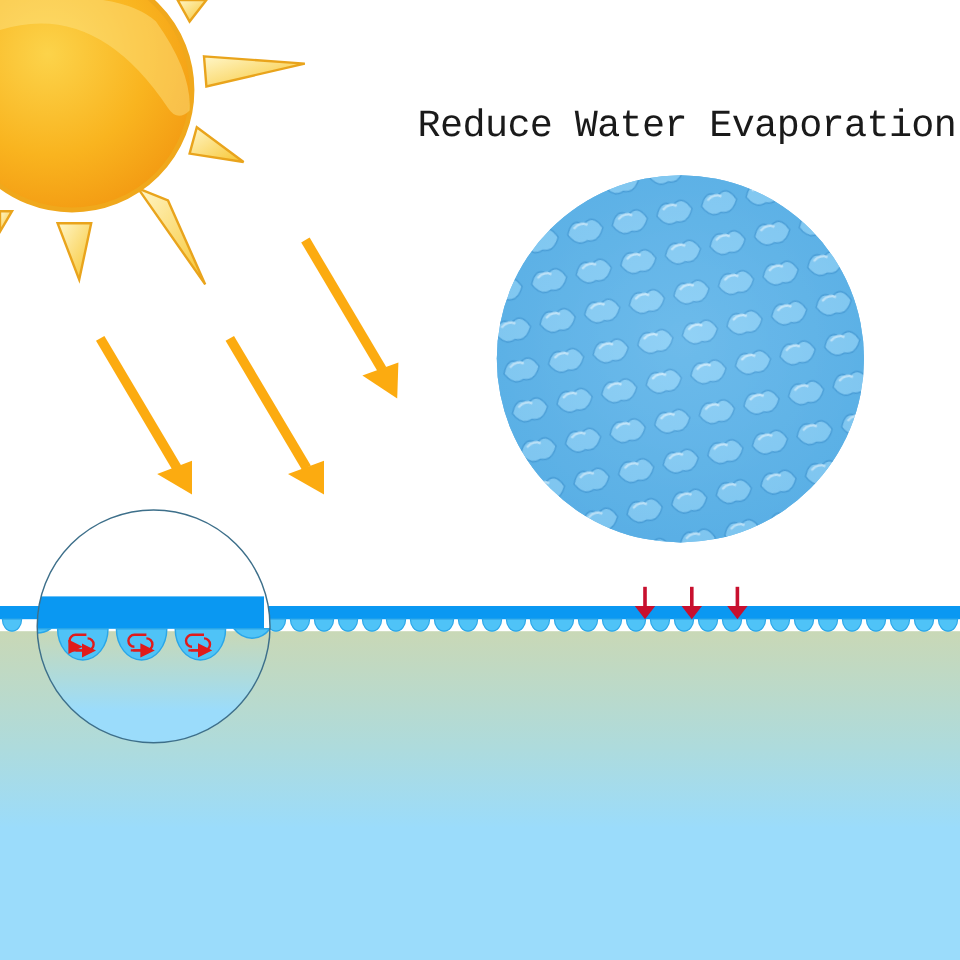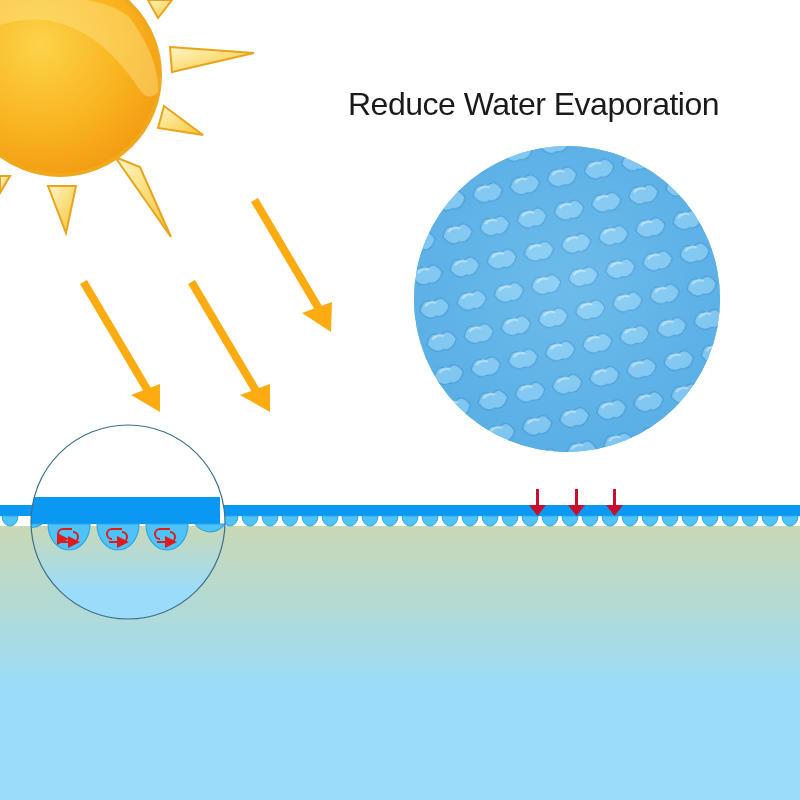"Reduce Water Evaporation" .headline { font-family: Liberation Sans, sans-serif -> Liberation Mono, monospace }
